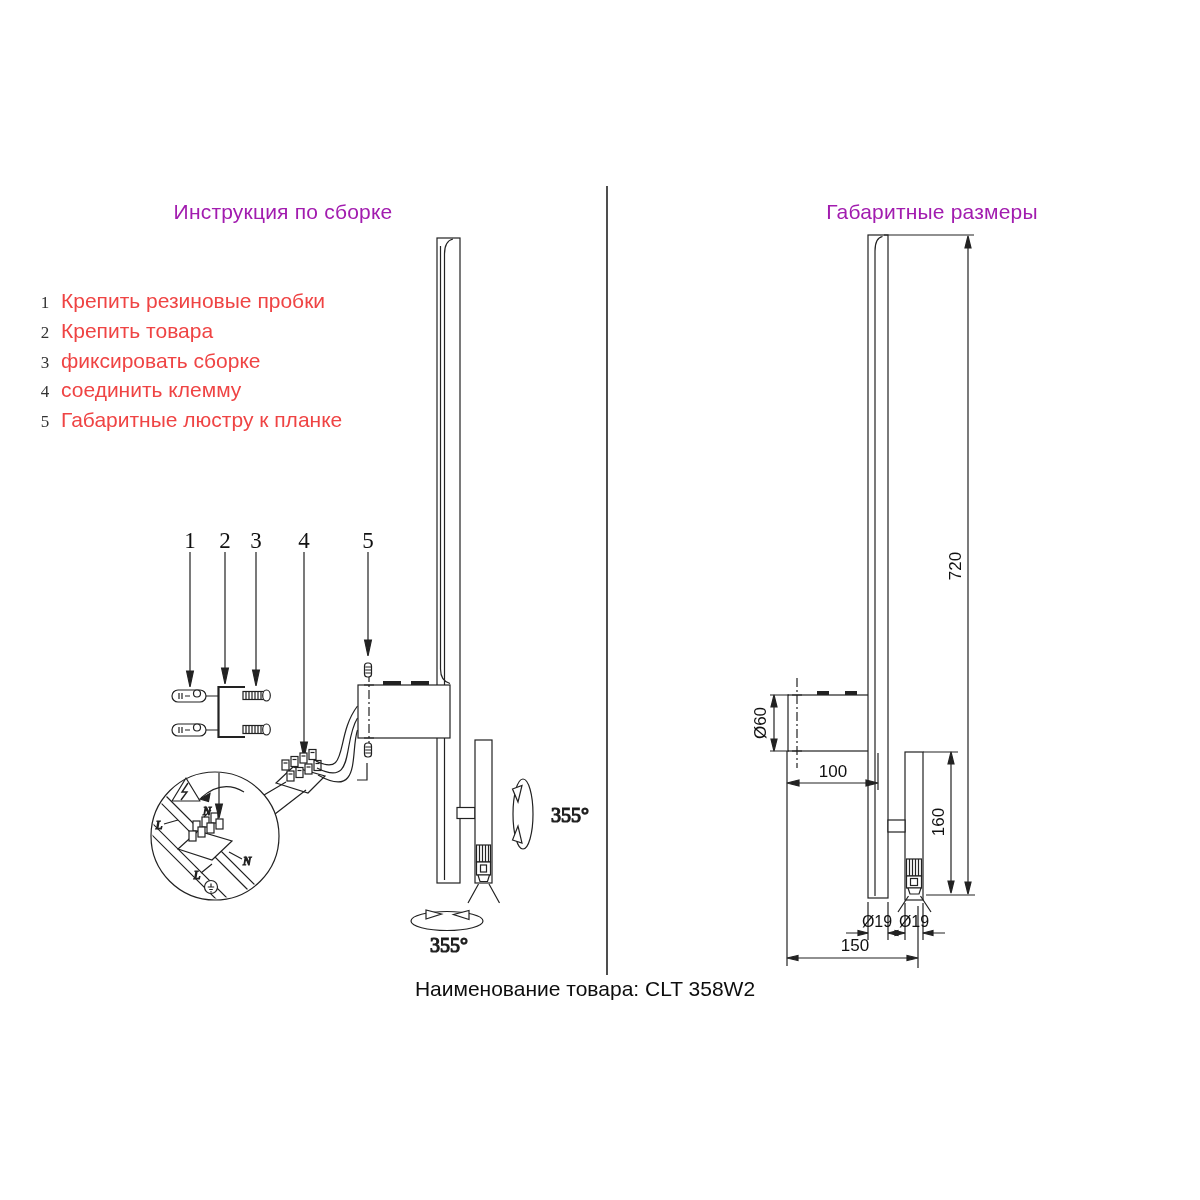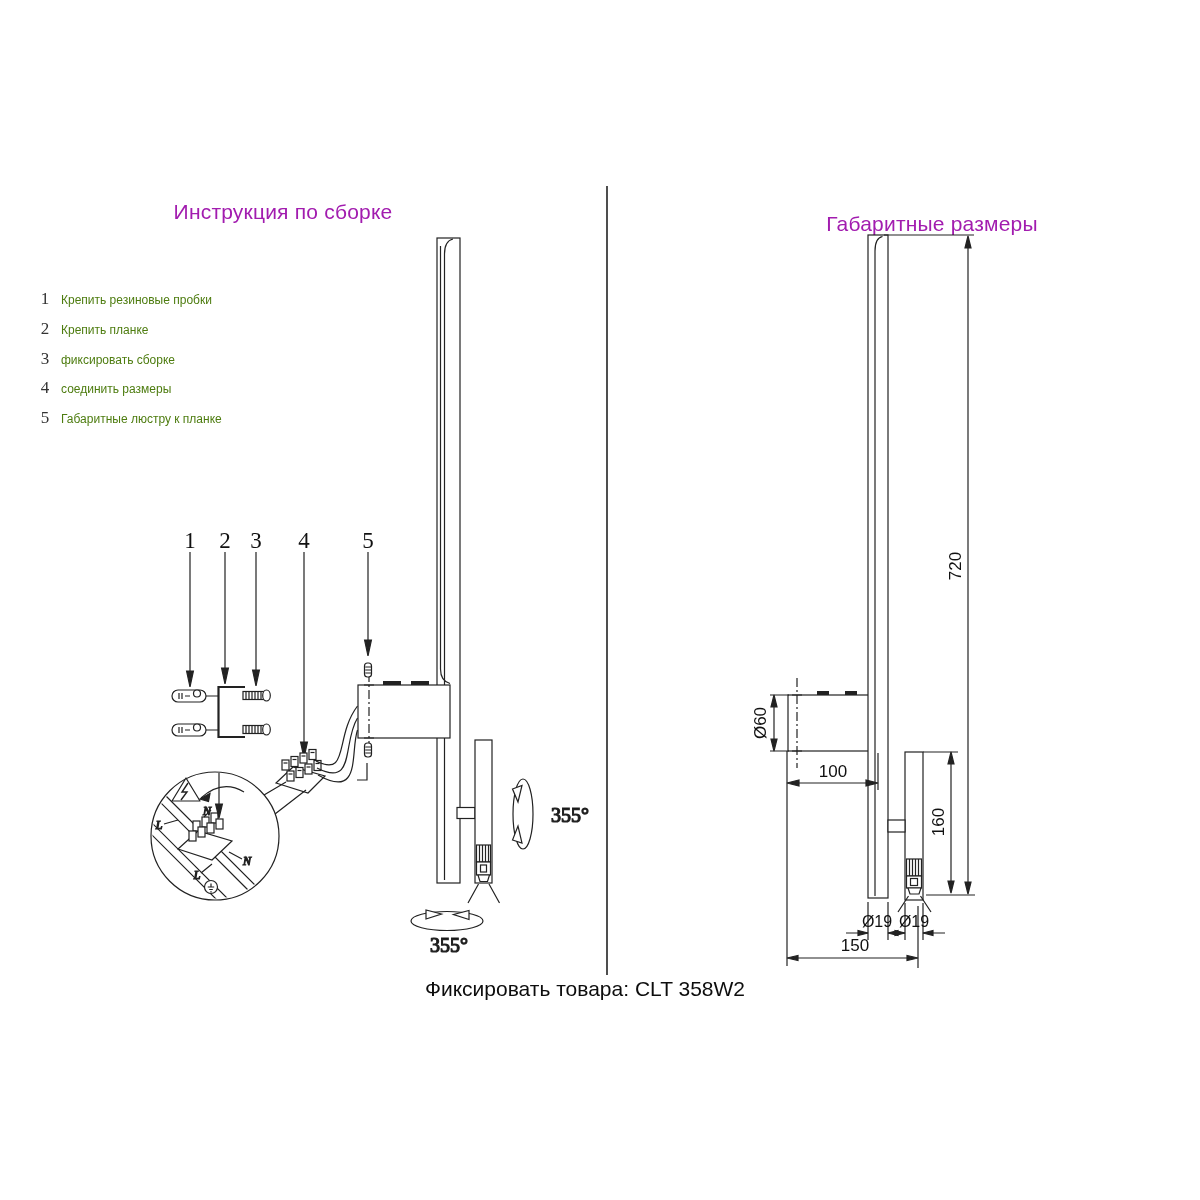"Габаритные размеры" div.abs { top: 212px -> 200px }
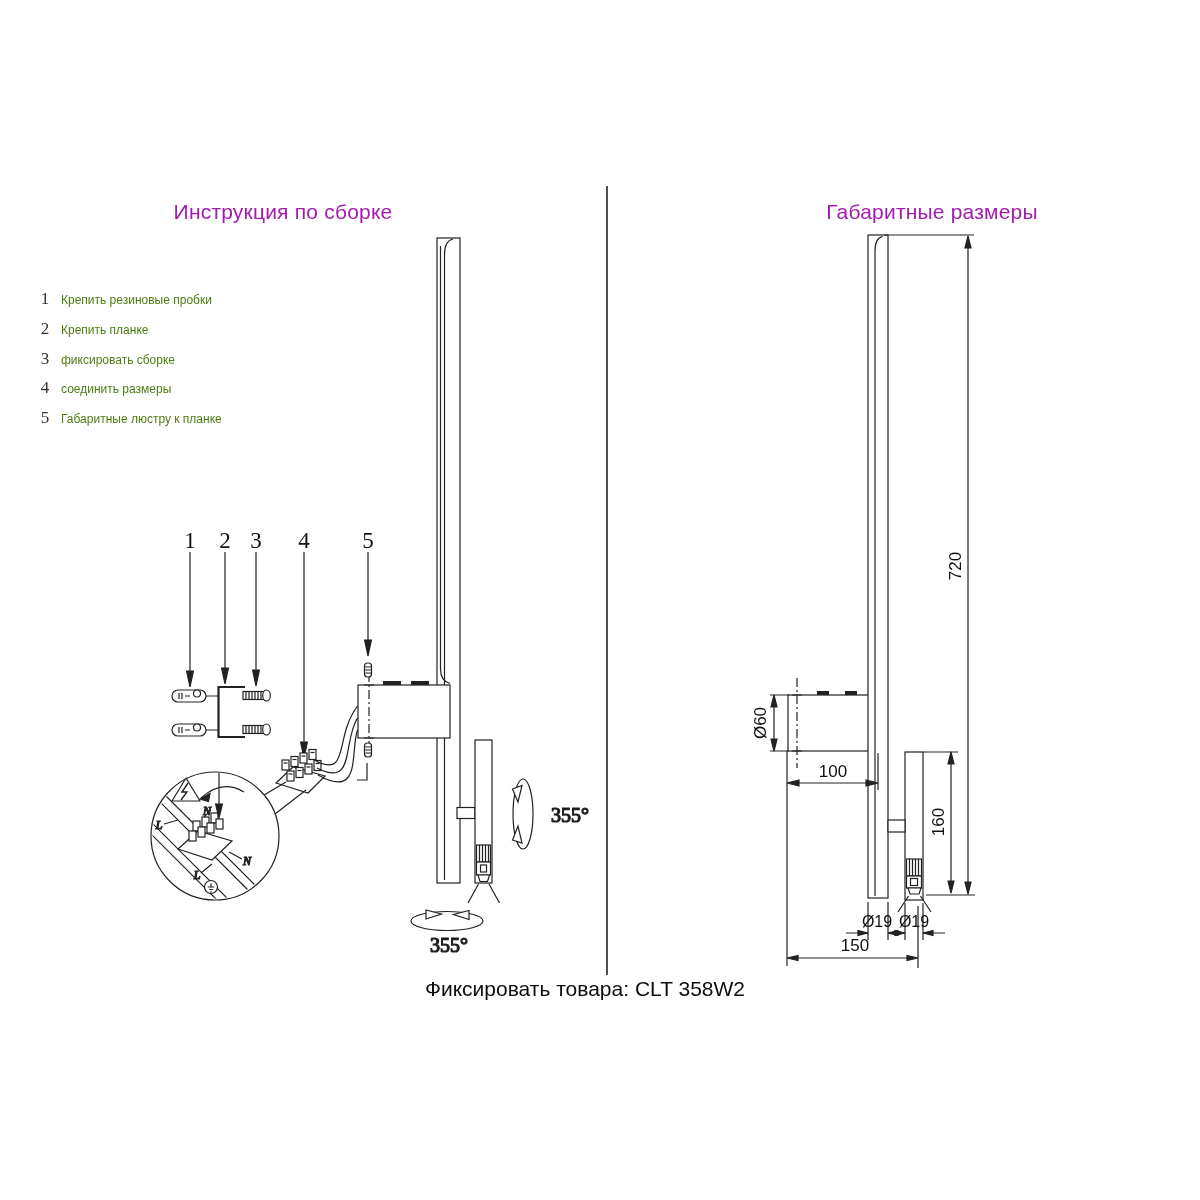"Крепить резиновые пробки" .step-text { color: #4d7c0f -> #ef4444; font-size: 12px -> 21px }
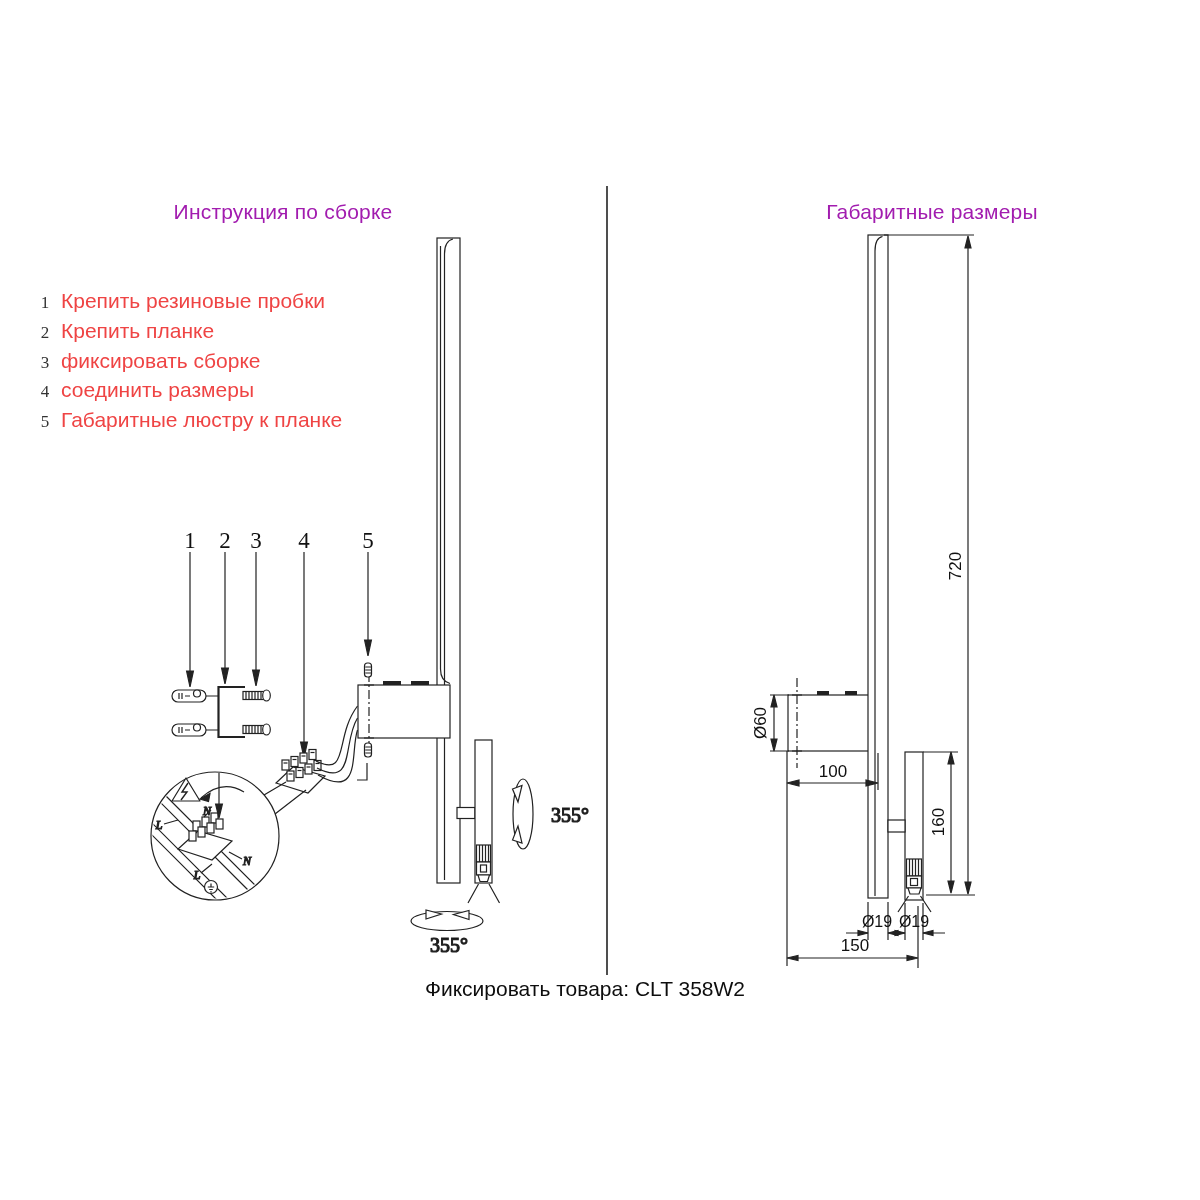"Крепить планке" span.step-text { text: планке -> товара }
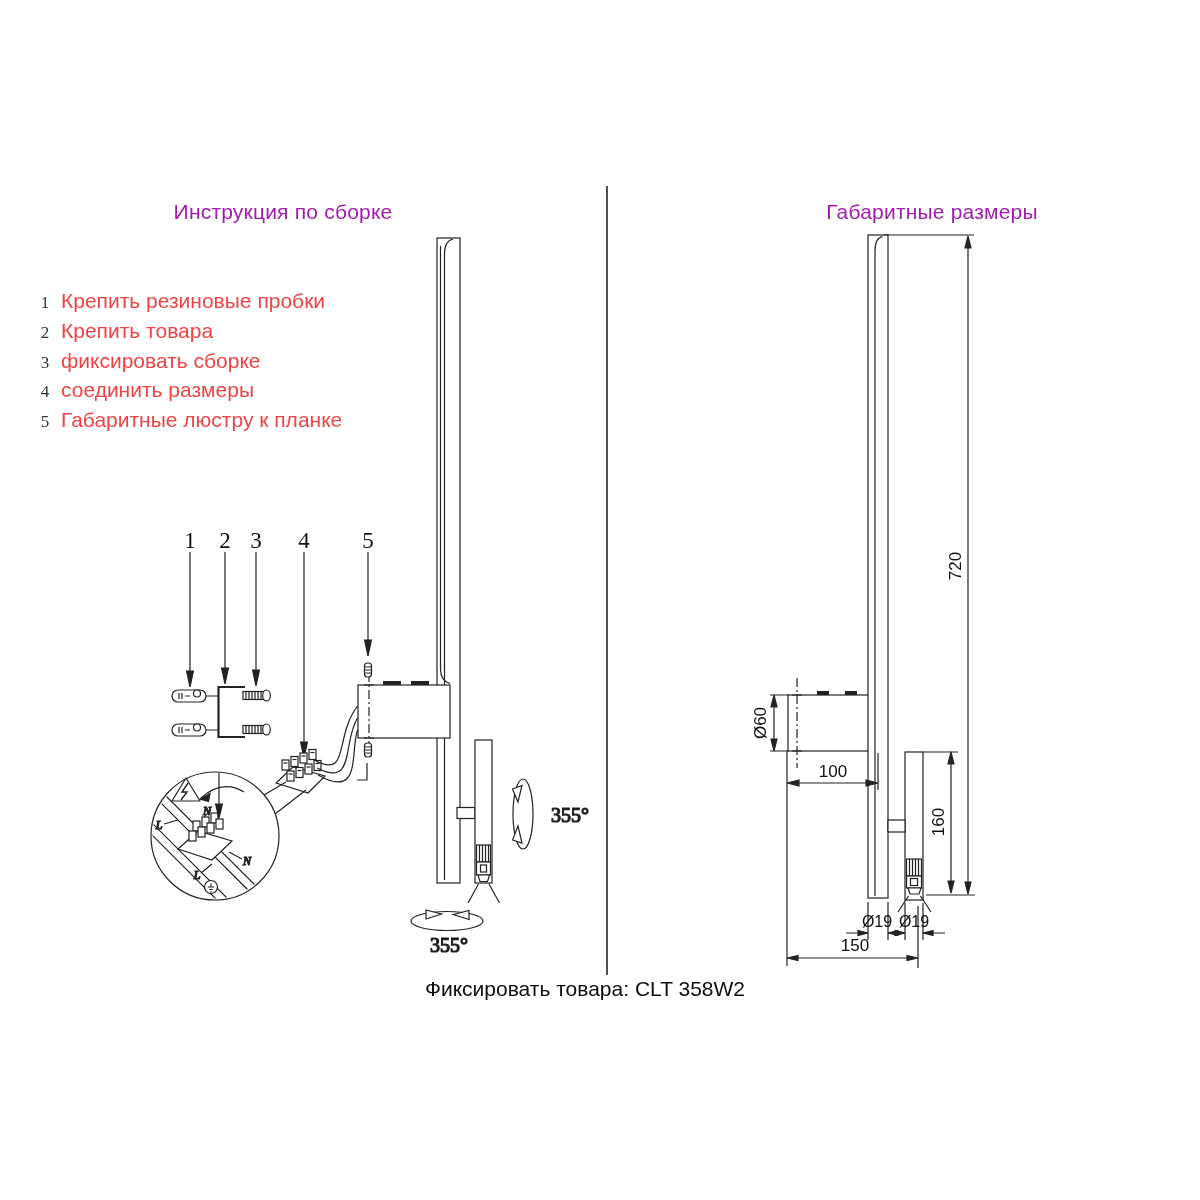"соединить размеры" span.step-text { text: размеры -> клемму }
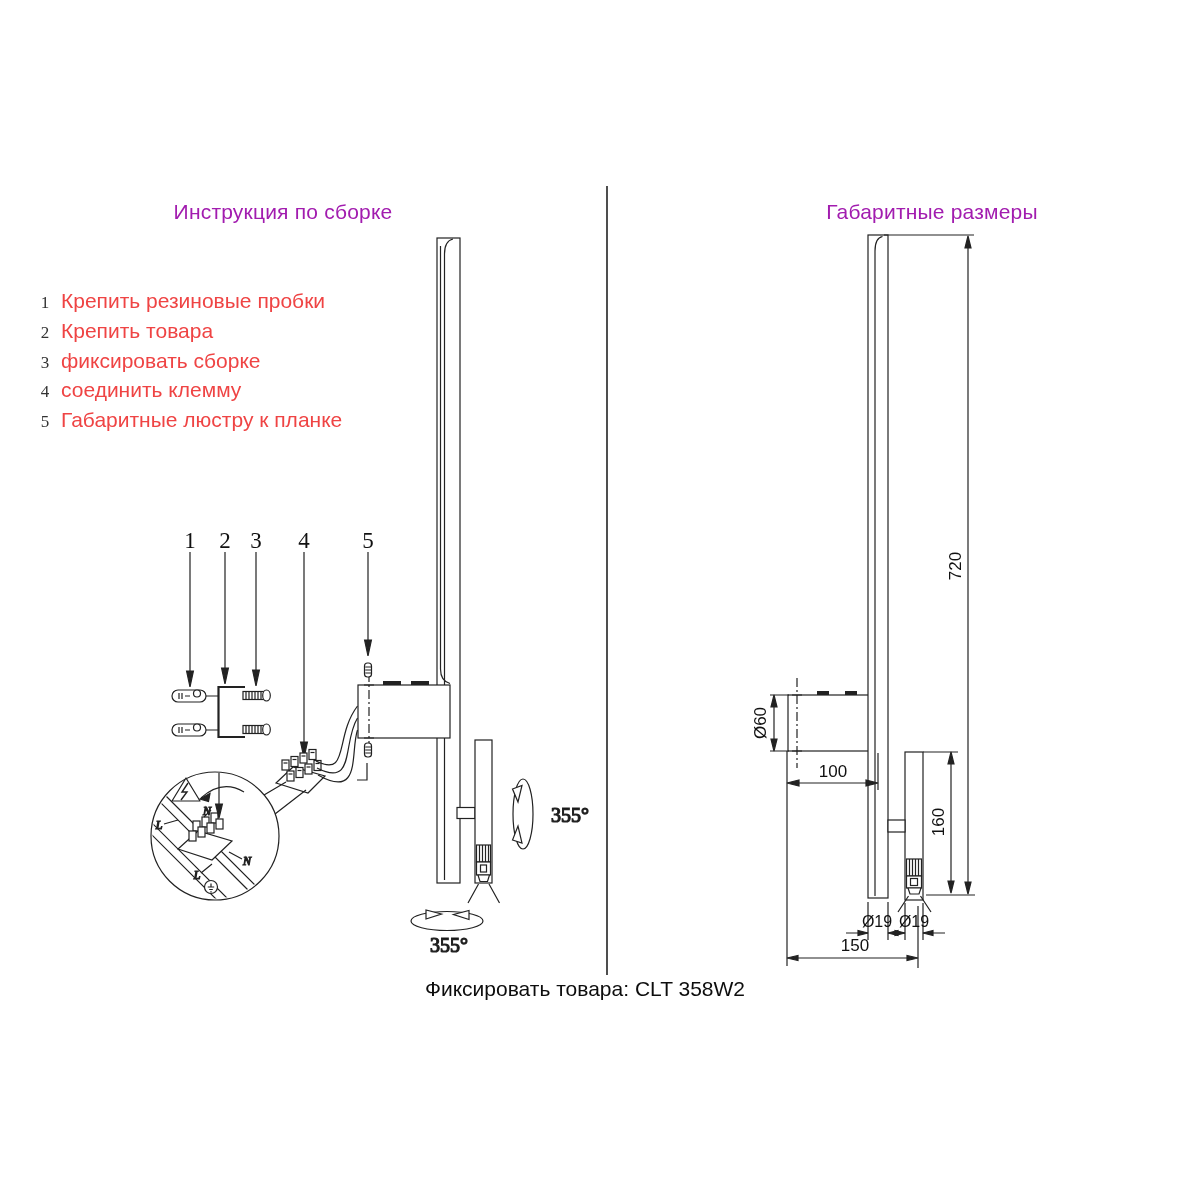"Фиксировать товара: CLT 358W2" div.abs { text: Фиксировать -> Наименование }
